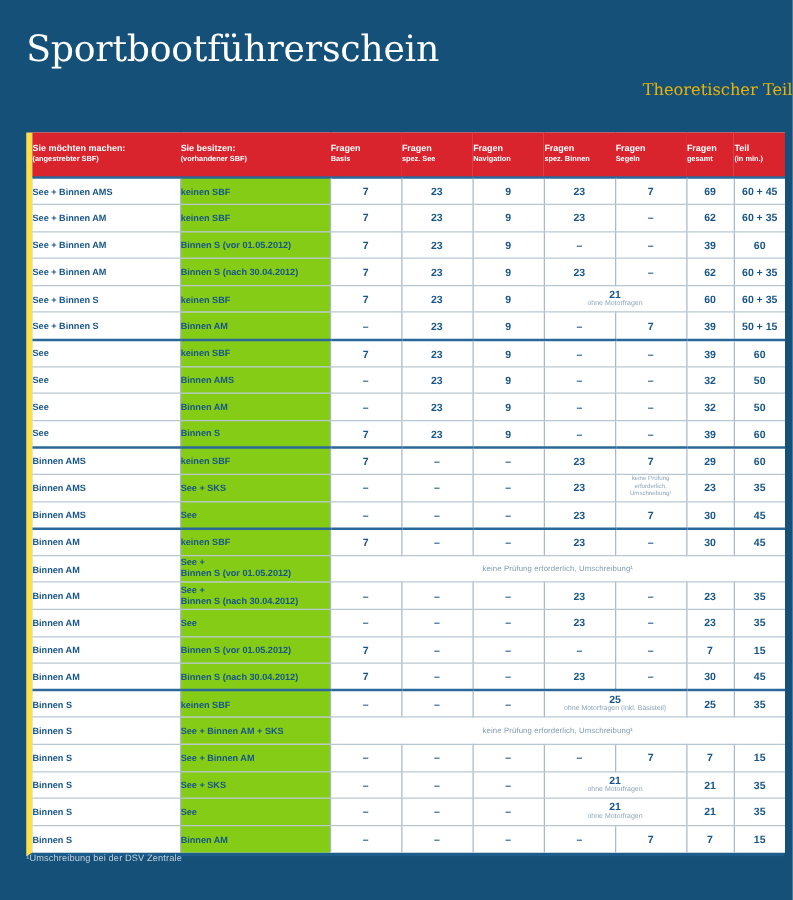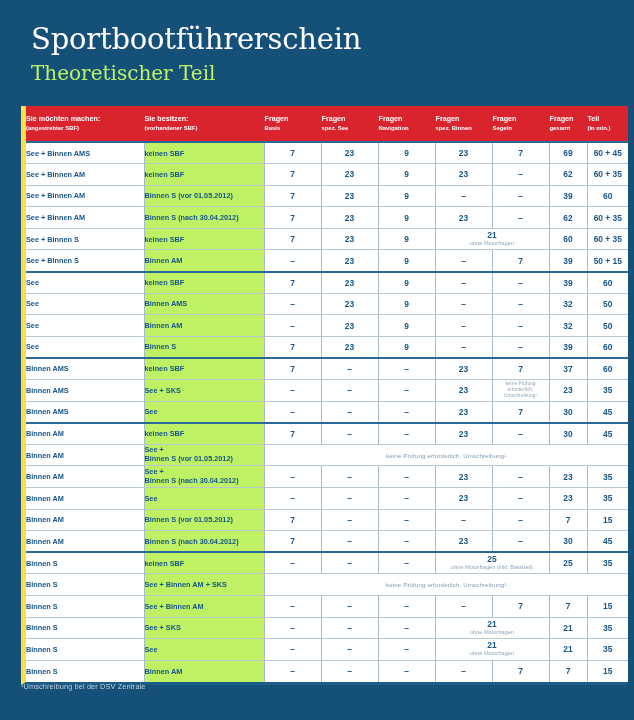"Sportbootführerschein" .header { padding: 22px 0 0 31px -> 22px 0 0 21px }
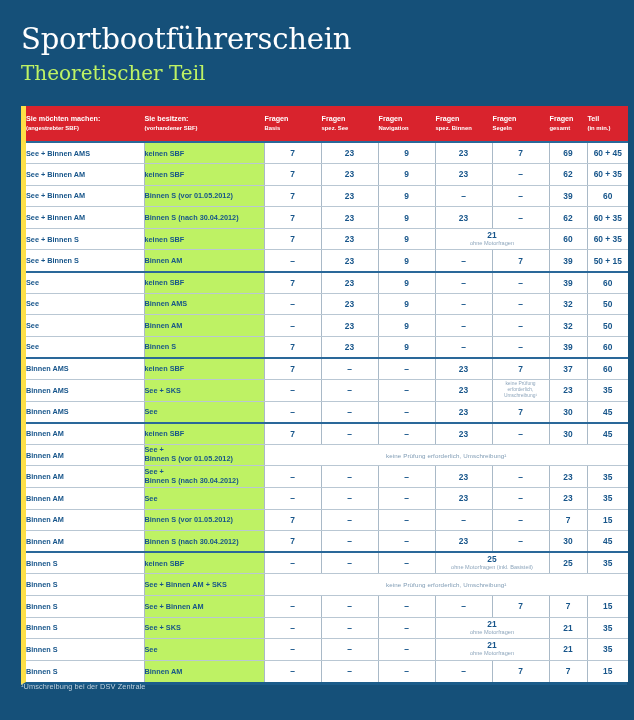"Theoretischer Teil" .subtitle { color: #bef264 -> #eab308; font-size: 20px -> 13px; text-align: none -> right }
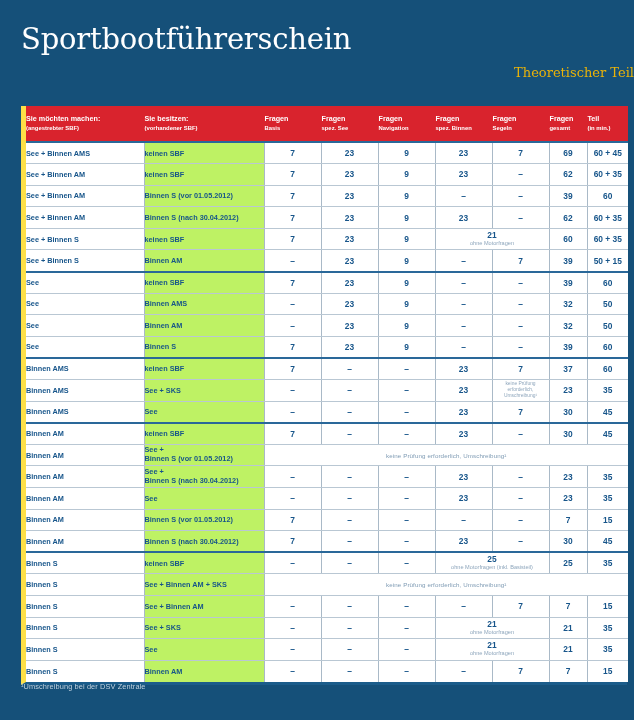"keinen SBF" td.c2 { background: #bef264 -> #84cc16 }
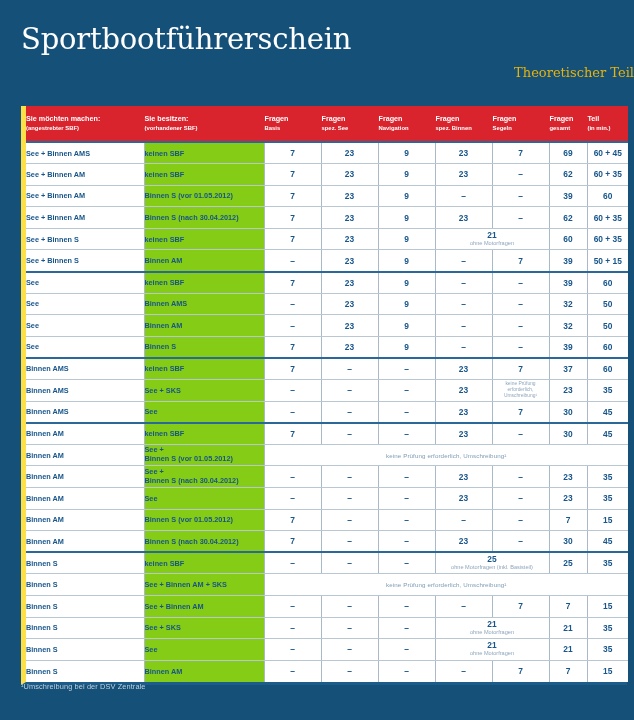"37" td.num { text: 37 -> 29 }
